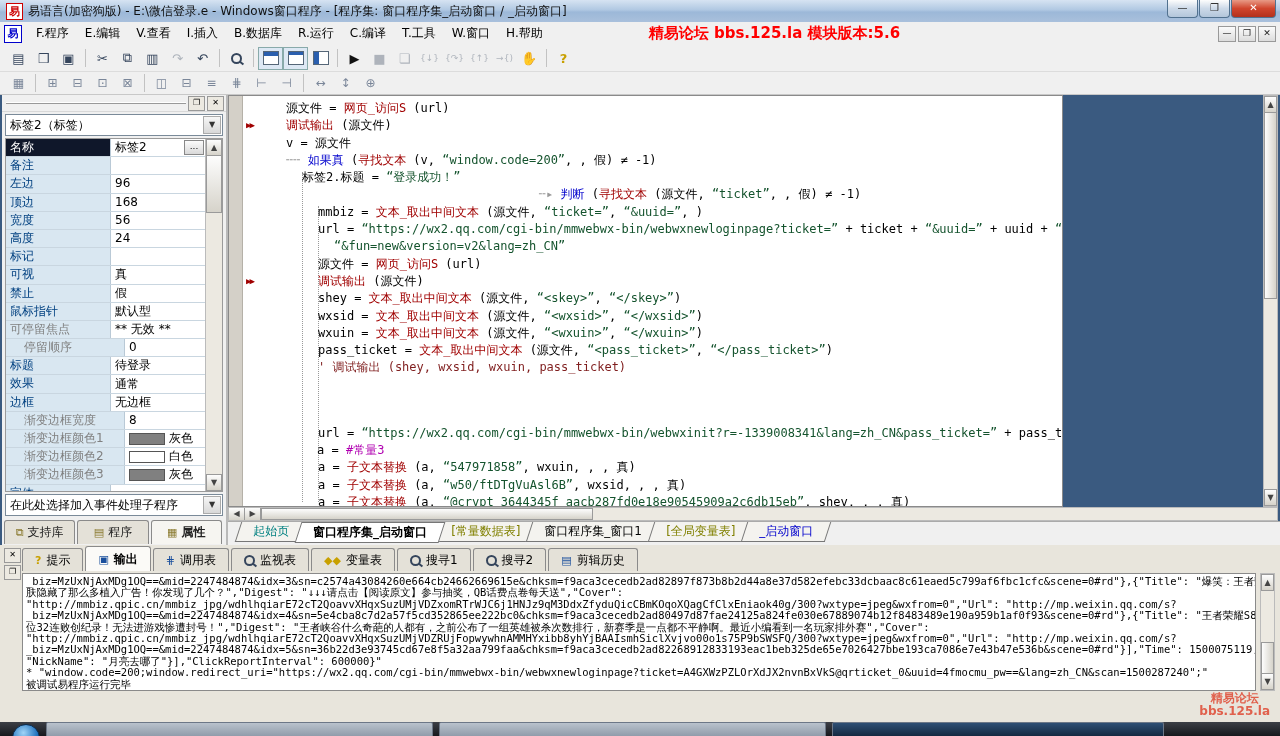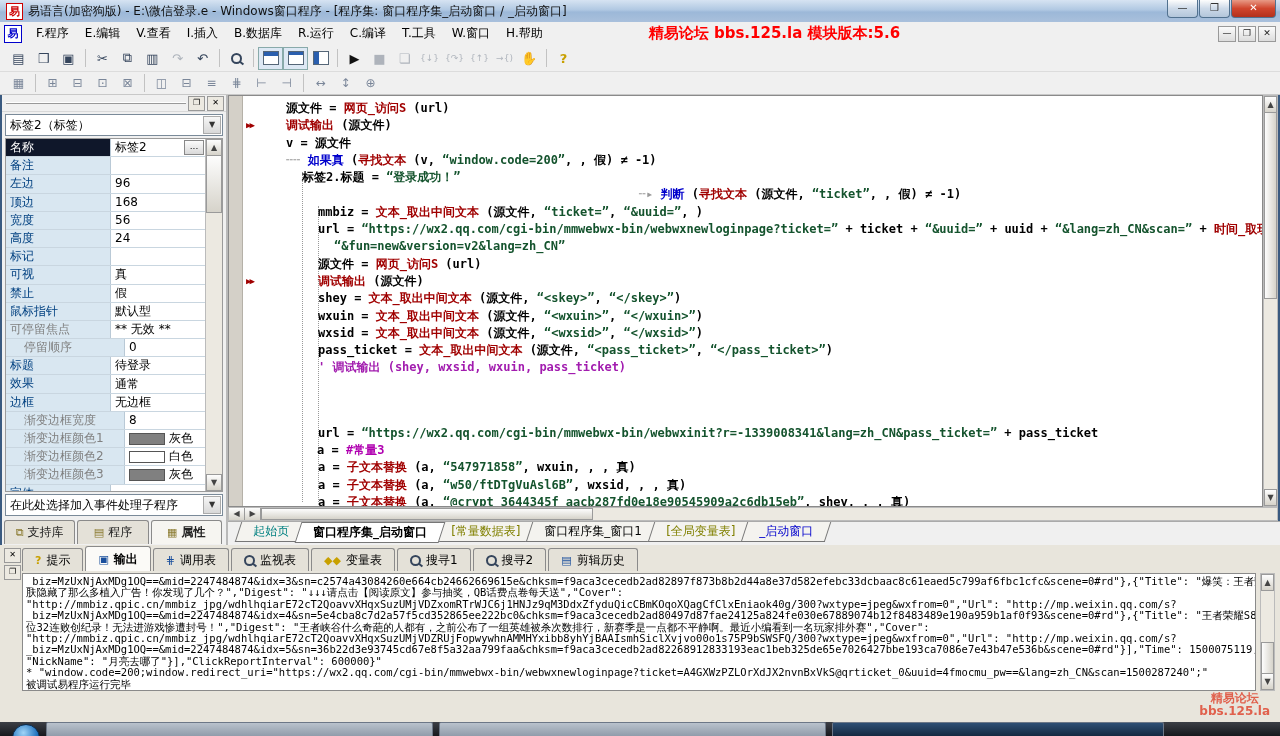"源文件 = 网页_访问S (url)" #editor { font-weight: bold -> none; width: 1035px -> 835px }
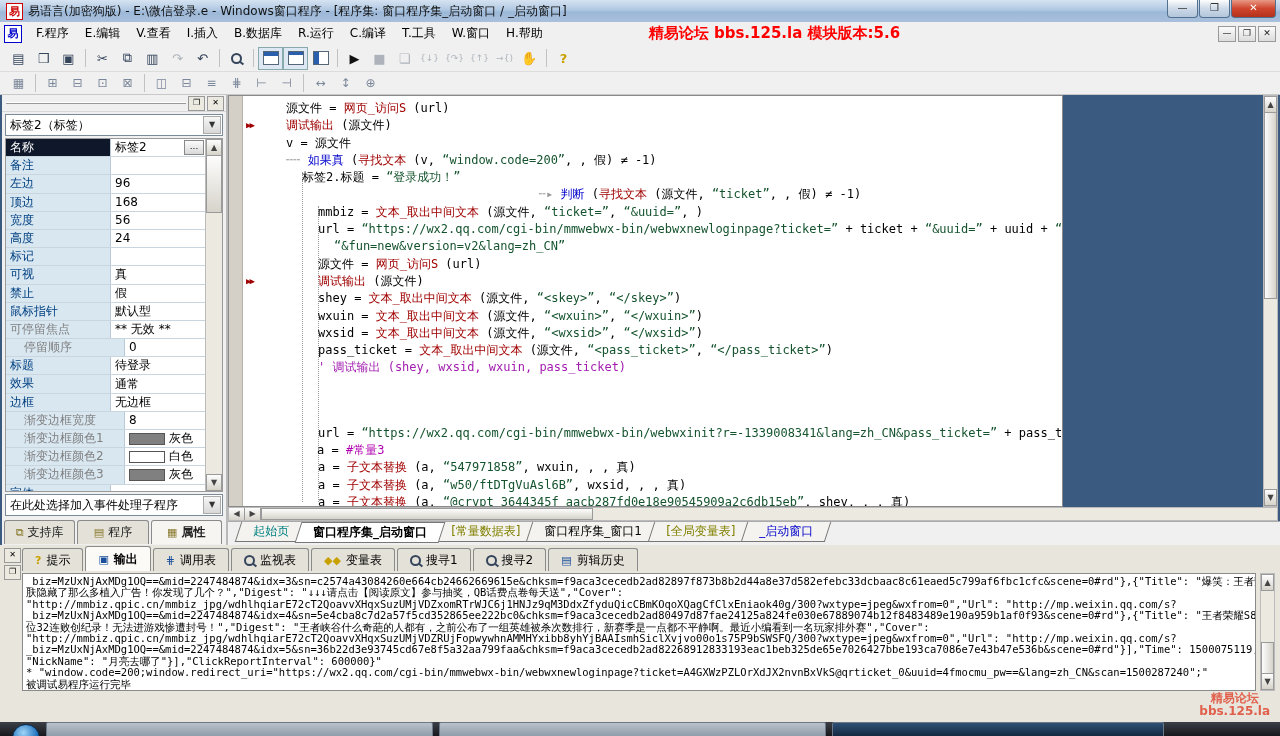"wxuin = 文本_取出中间文本 (源文件, “<wxuin>”," div.cline { order: before "wxsid = 文本_取出中间文本 (源文件, “<wxsid>”," -> after "wxsid = 文本_取出中间文本 (源文件, “<wxsid>”," }
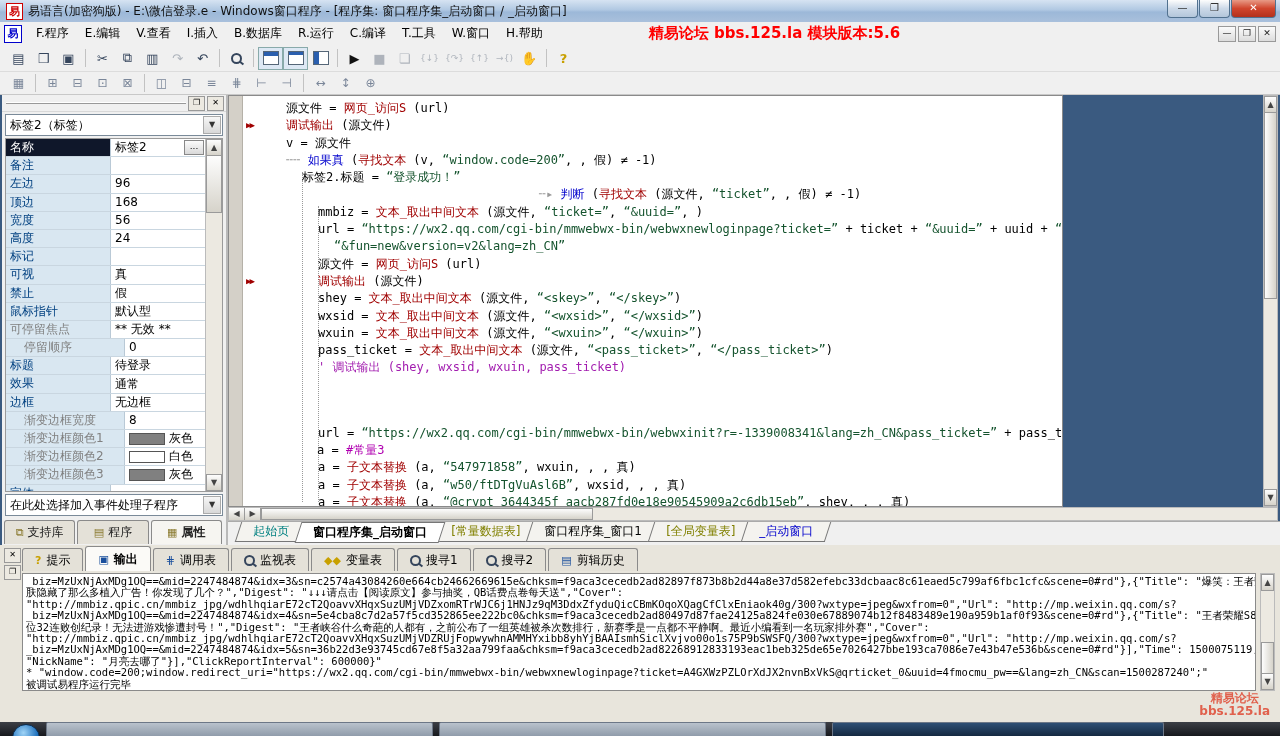"' 调试输出 (shey, wxsid, wxuin," .com { color: #a21caf -> #7f1d1d }
